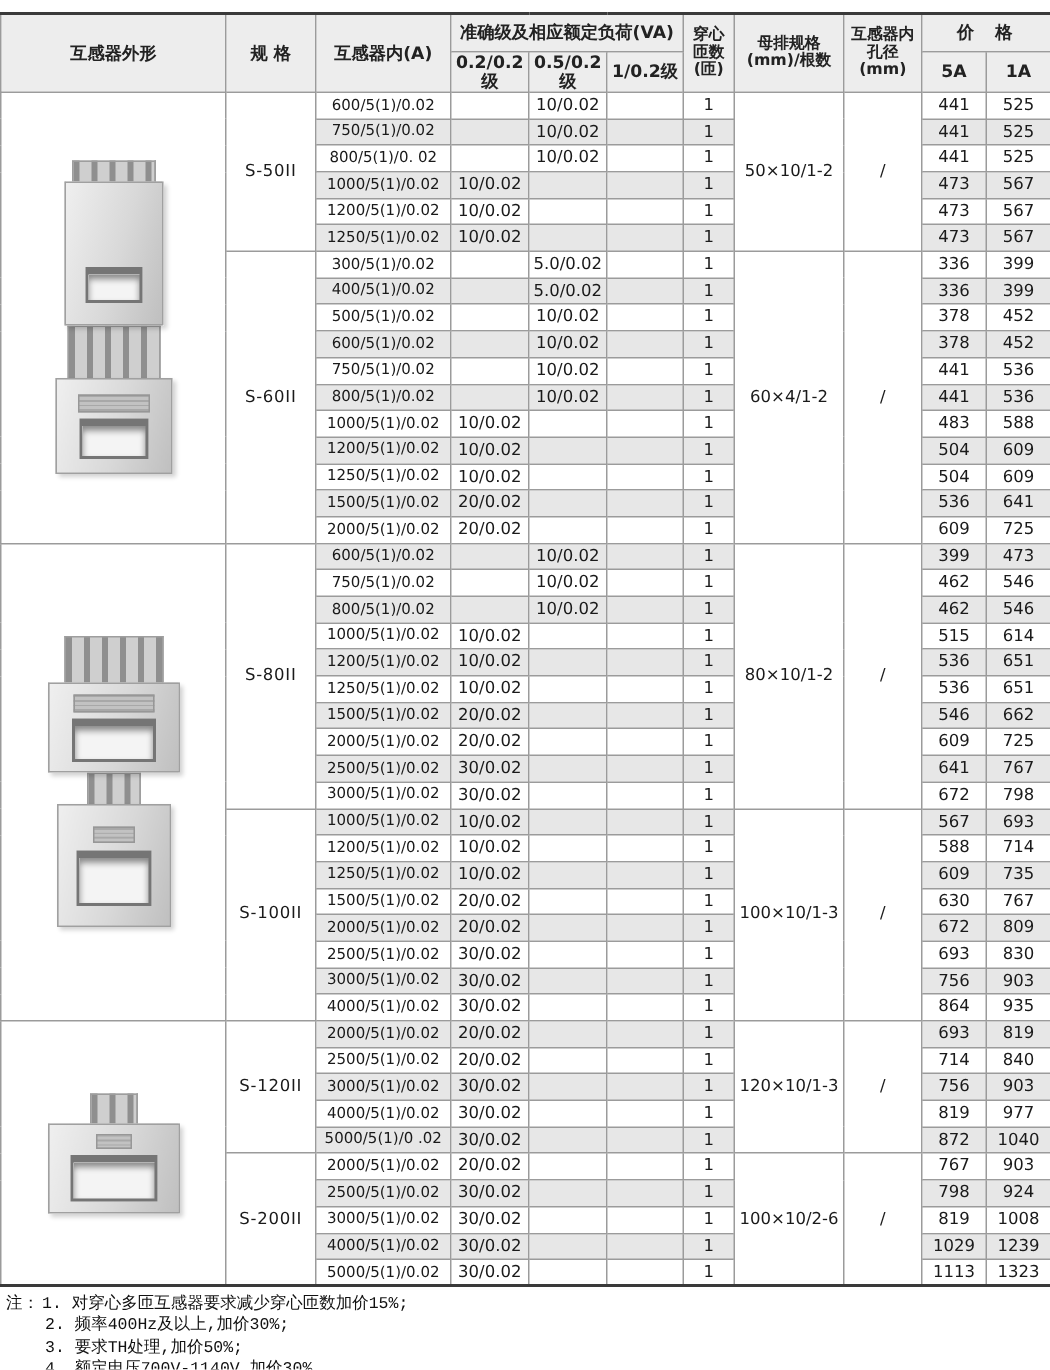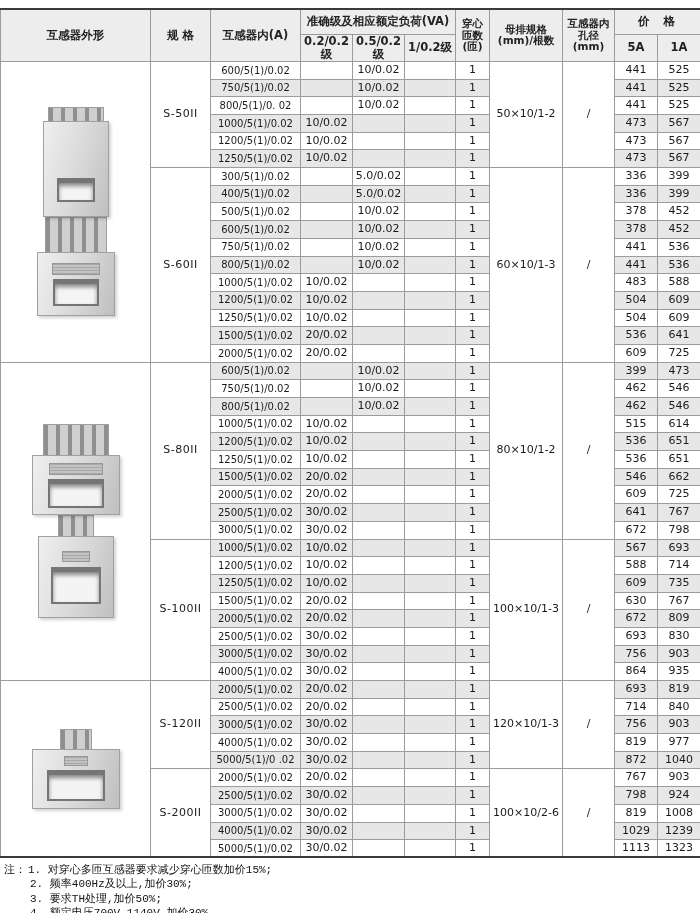"60×10/1-3" td.mergecell { text: 10/1-3 -> 4/1-2 }
